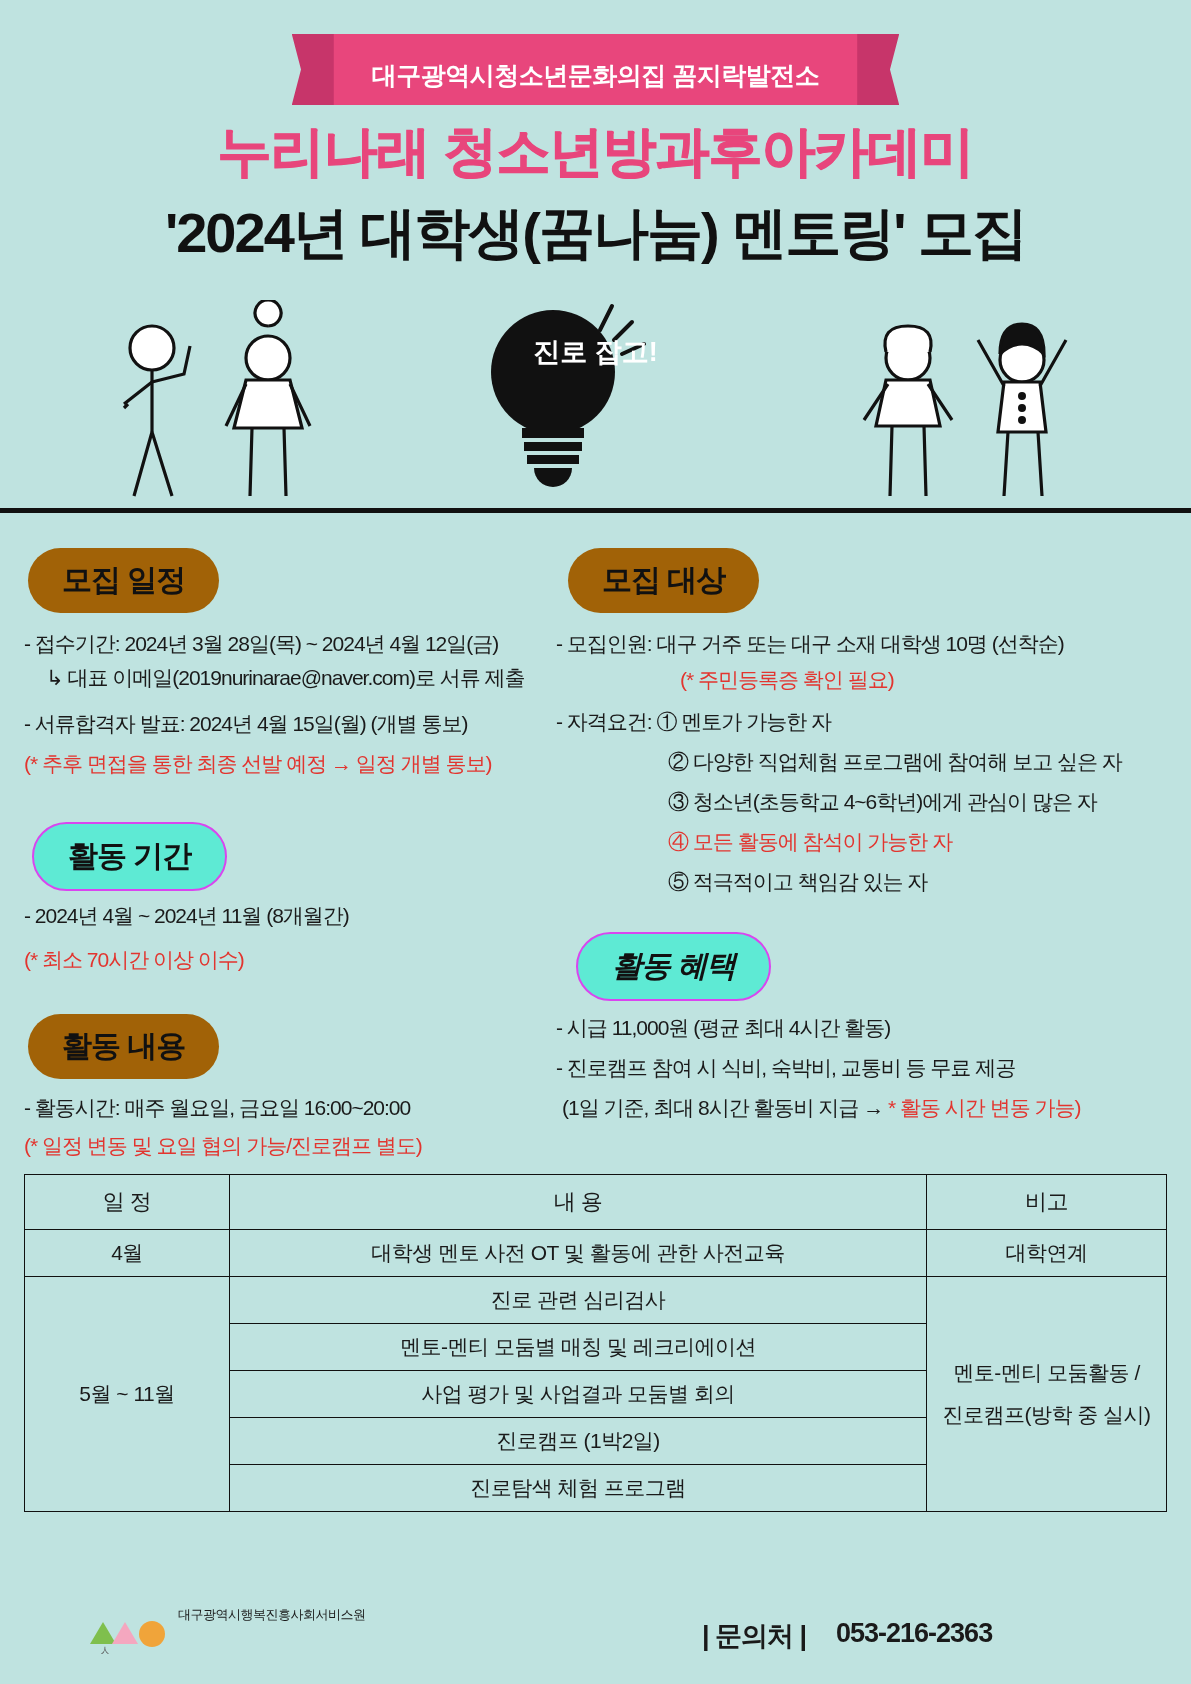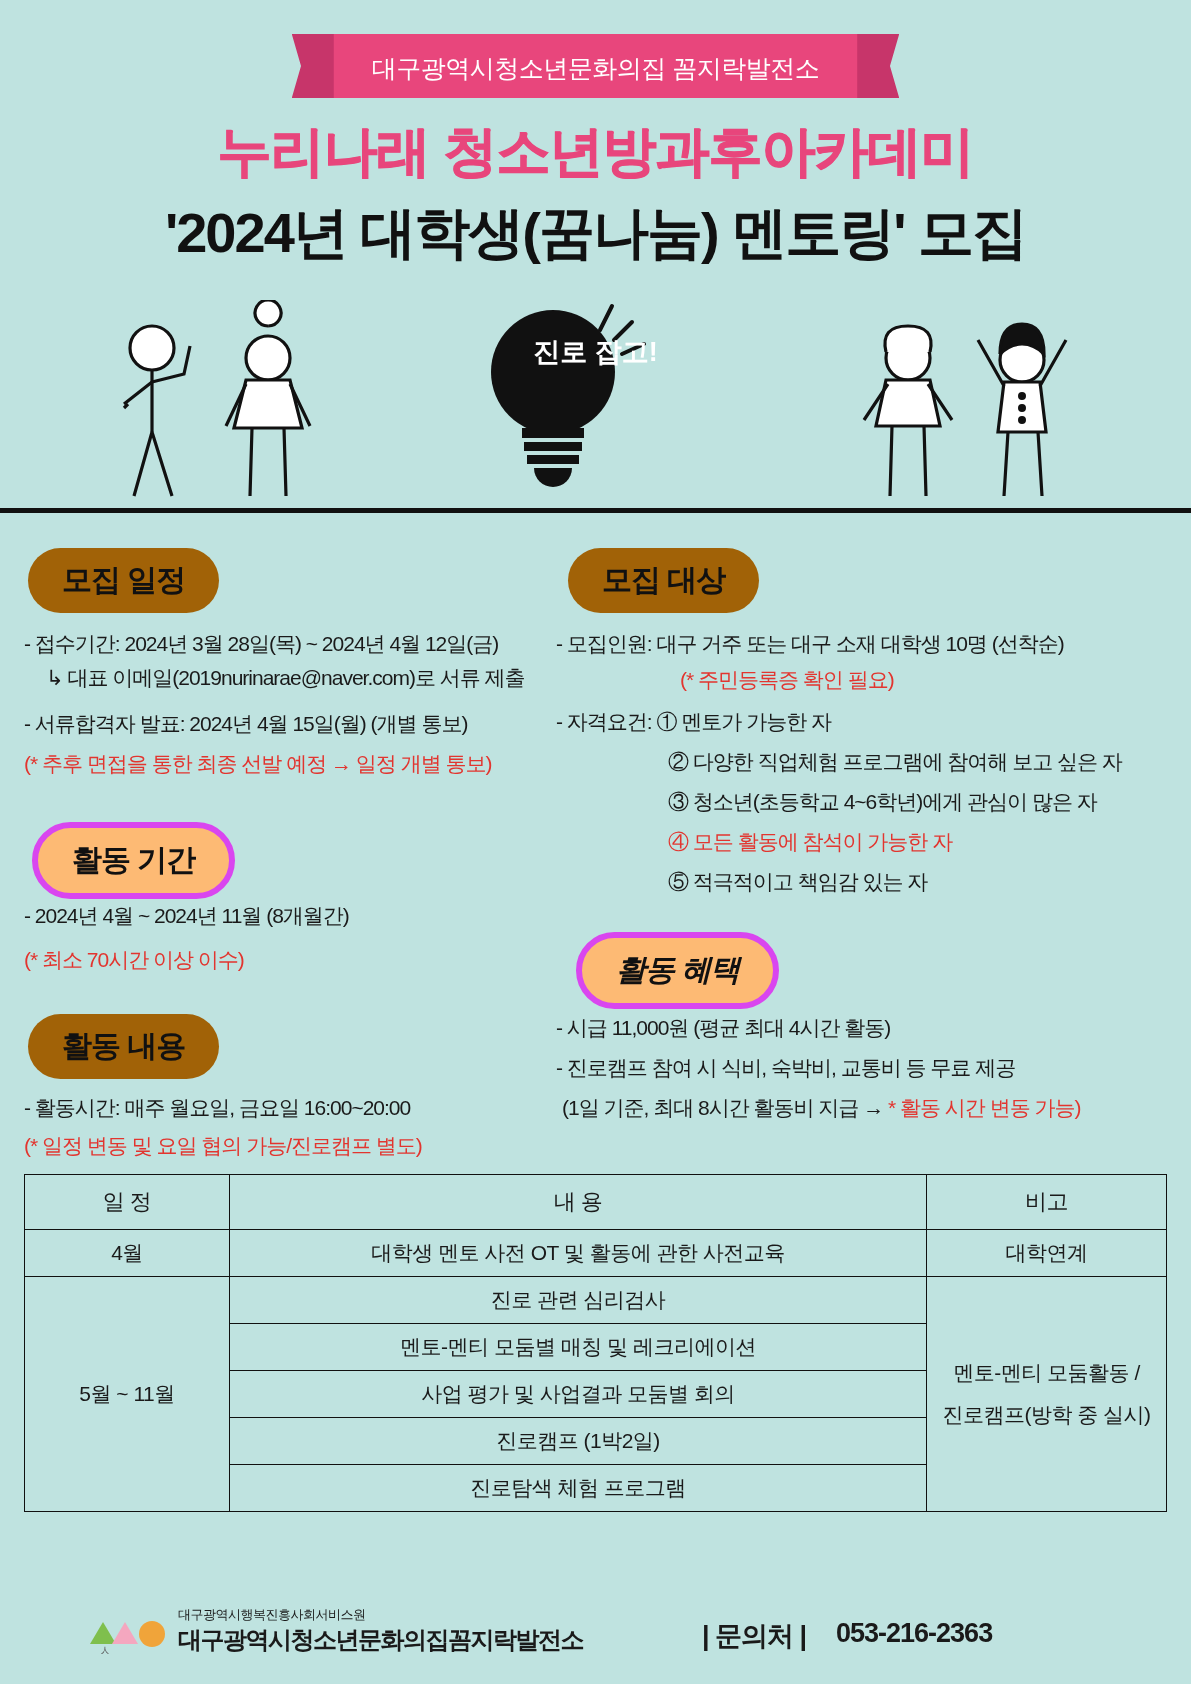"대구광역시청소년문화의집 꼼지락발전소" .ribbon { font-weight: normal -> bold; padding: 18px 46px 13px 46px -> 25px 46px 13px 46px }
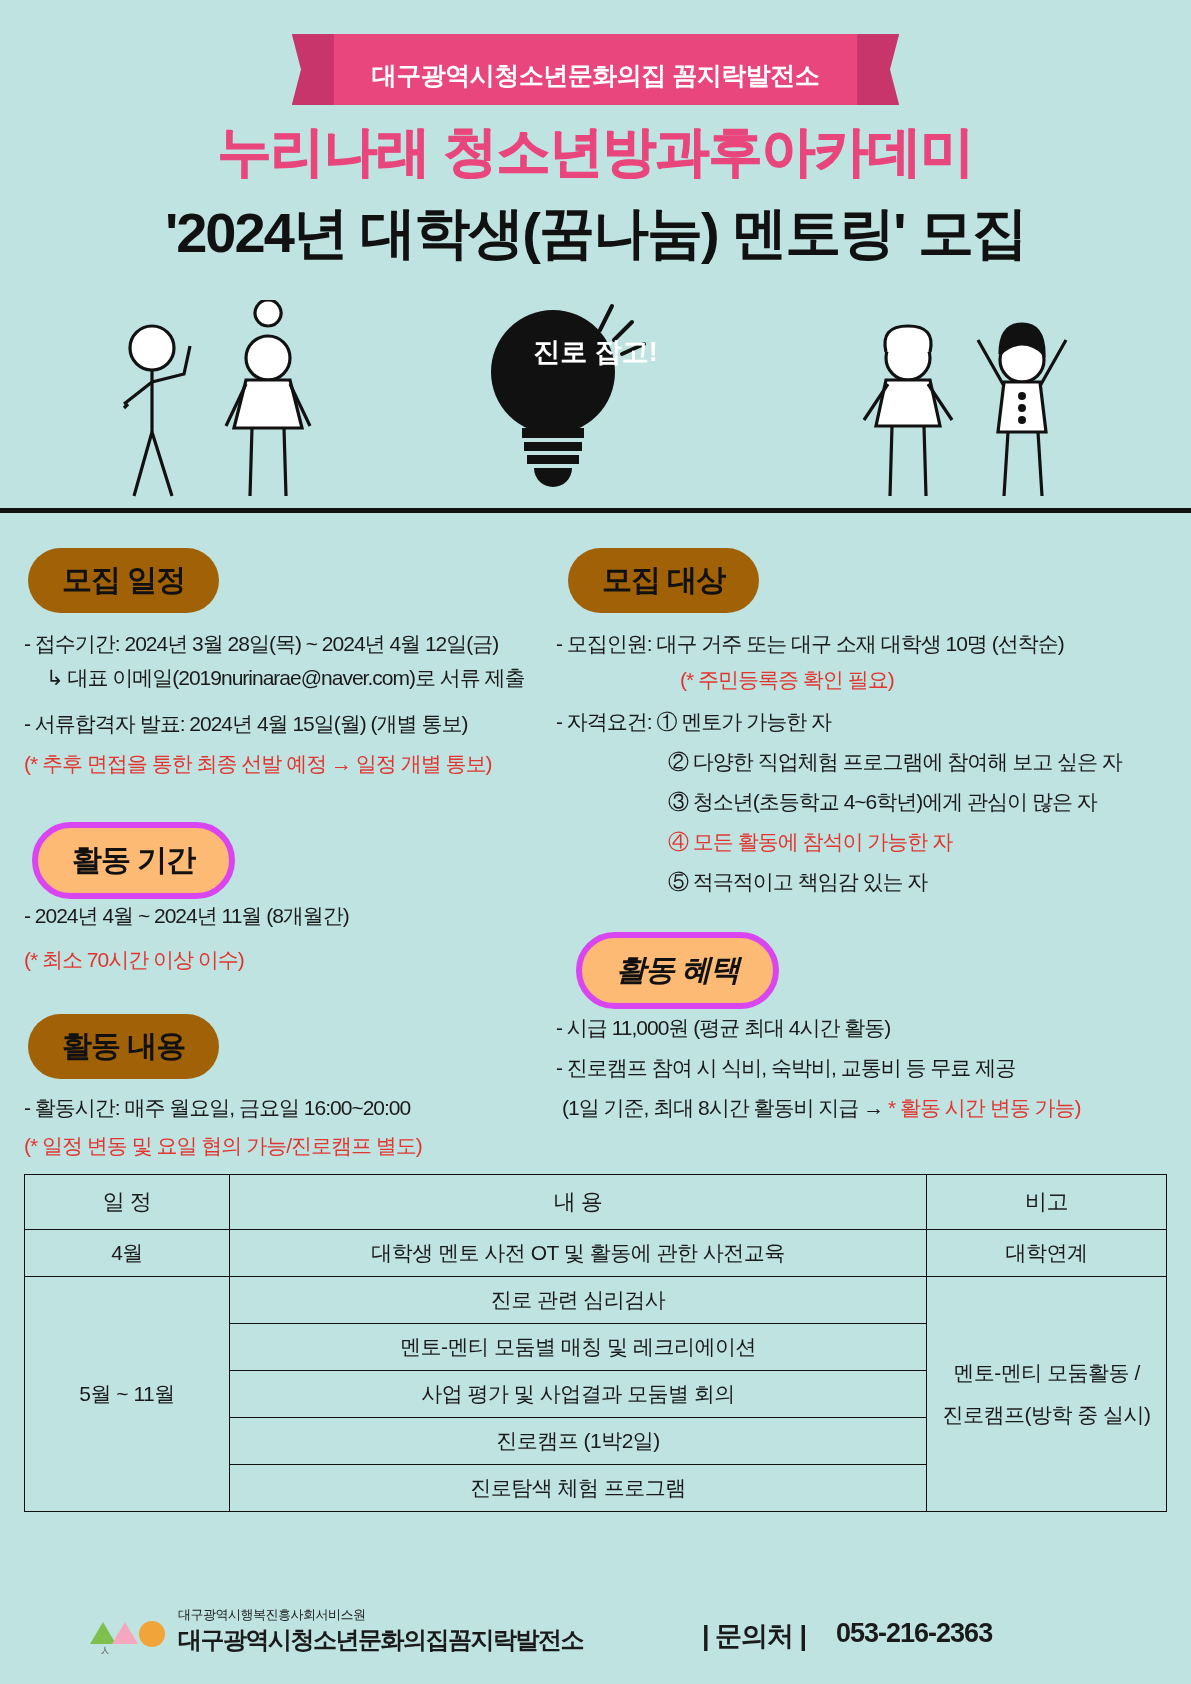"활동 기간" .pill.mint { background: #fdba74 -> #5eead4; border: 6px solid #d946ef -> 2px solid #d946ef }
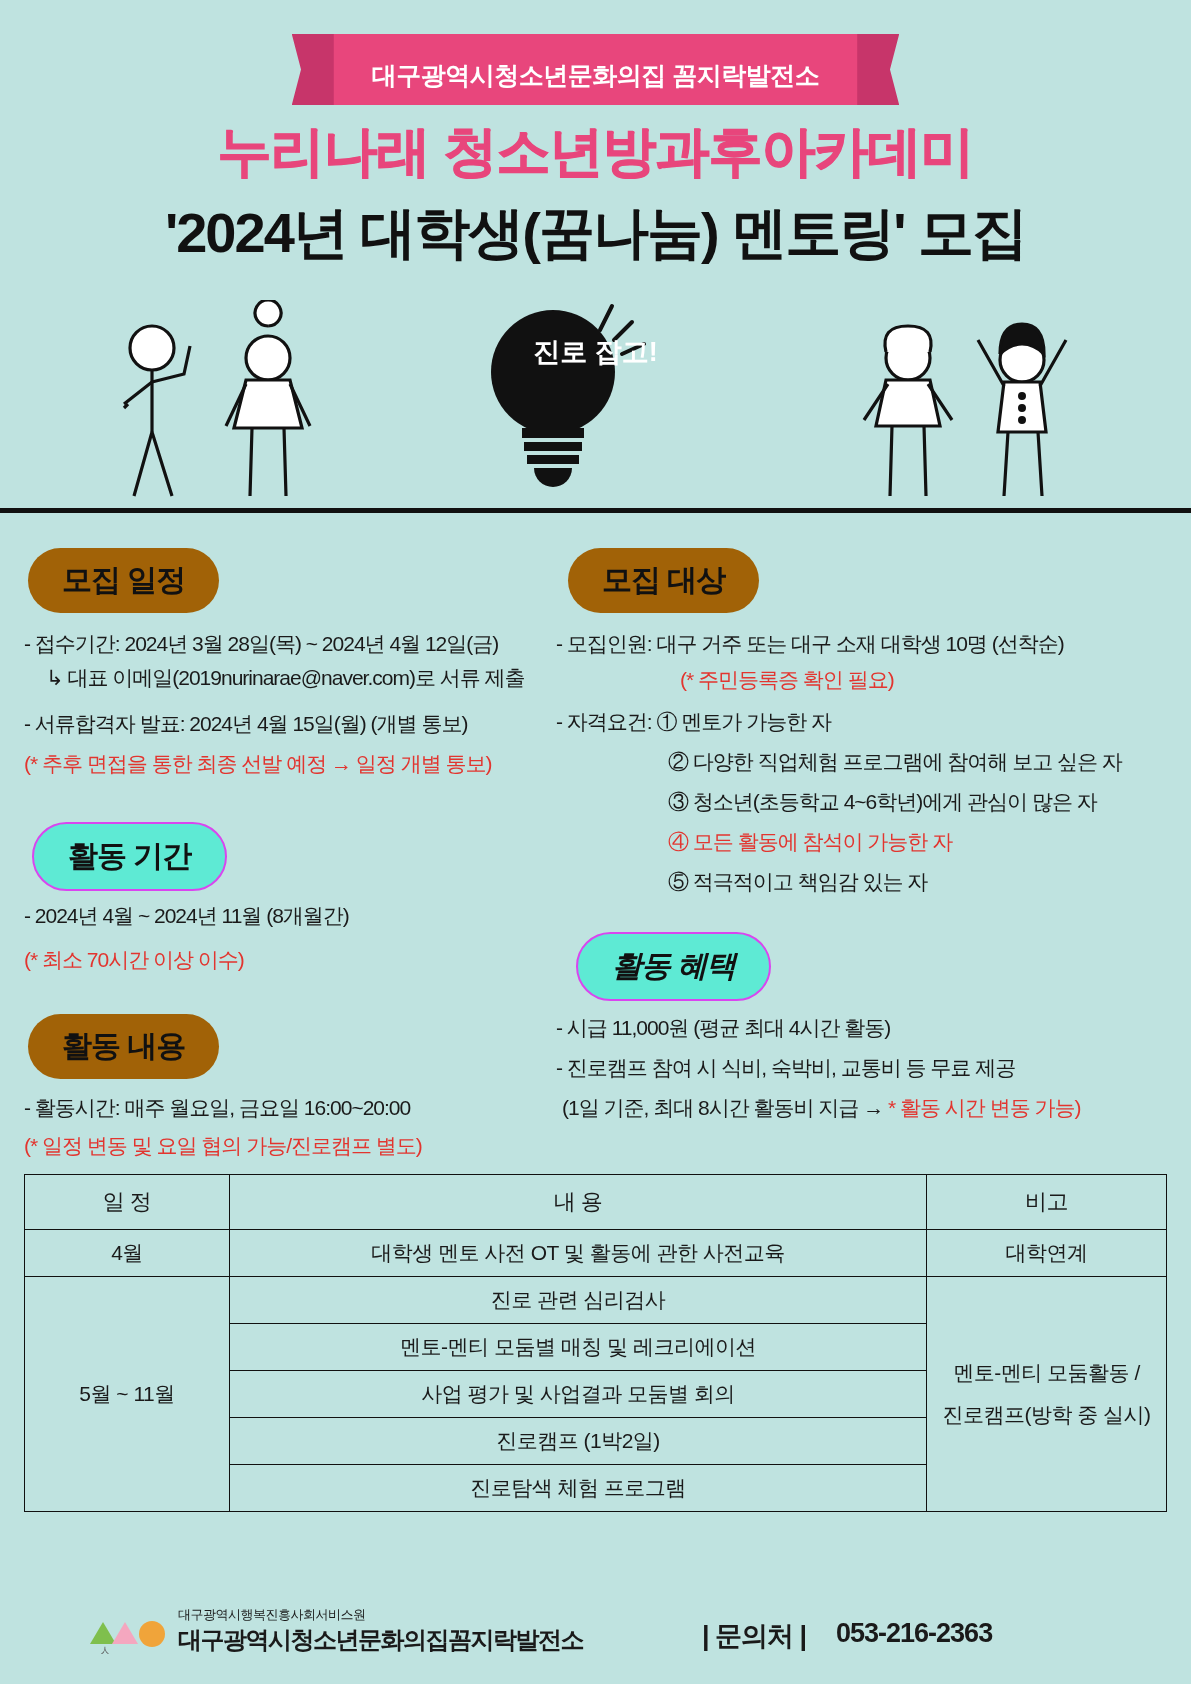"대구광역시청소년문화의집꼼지락발전소" div.logo-text-big { html: <div>대구광역시청소년문화의집꼼지락발전소</div> -> none }
